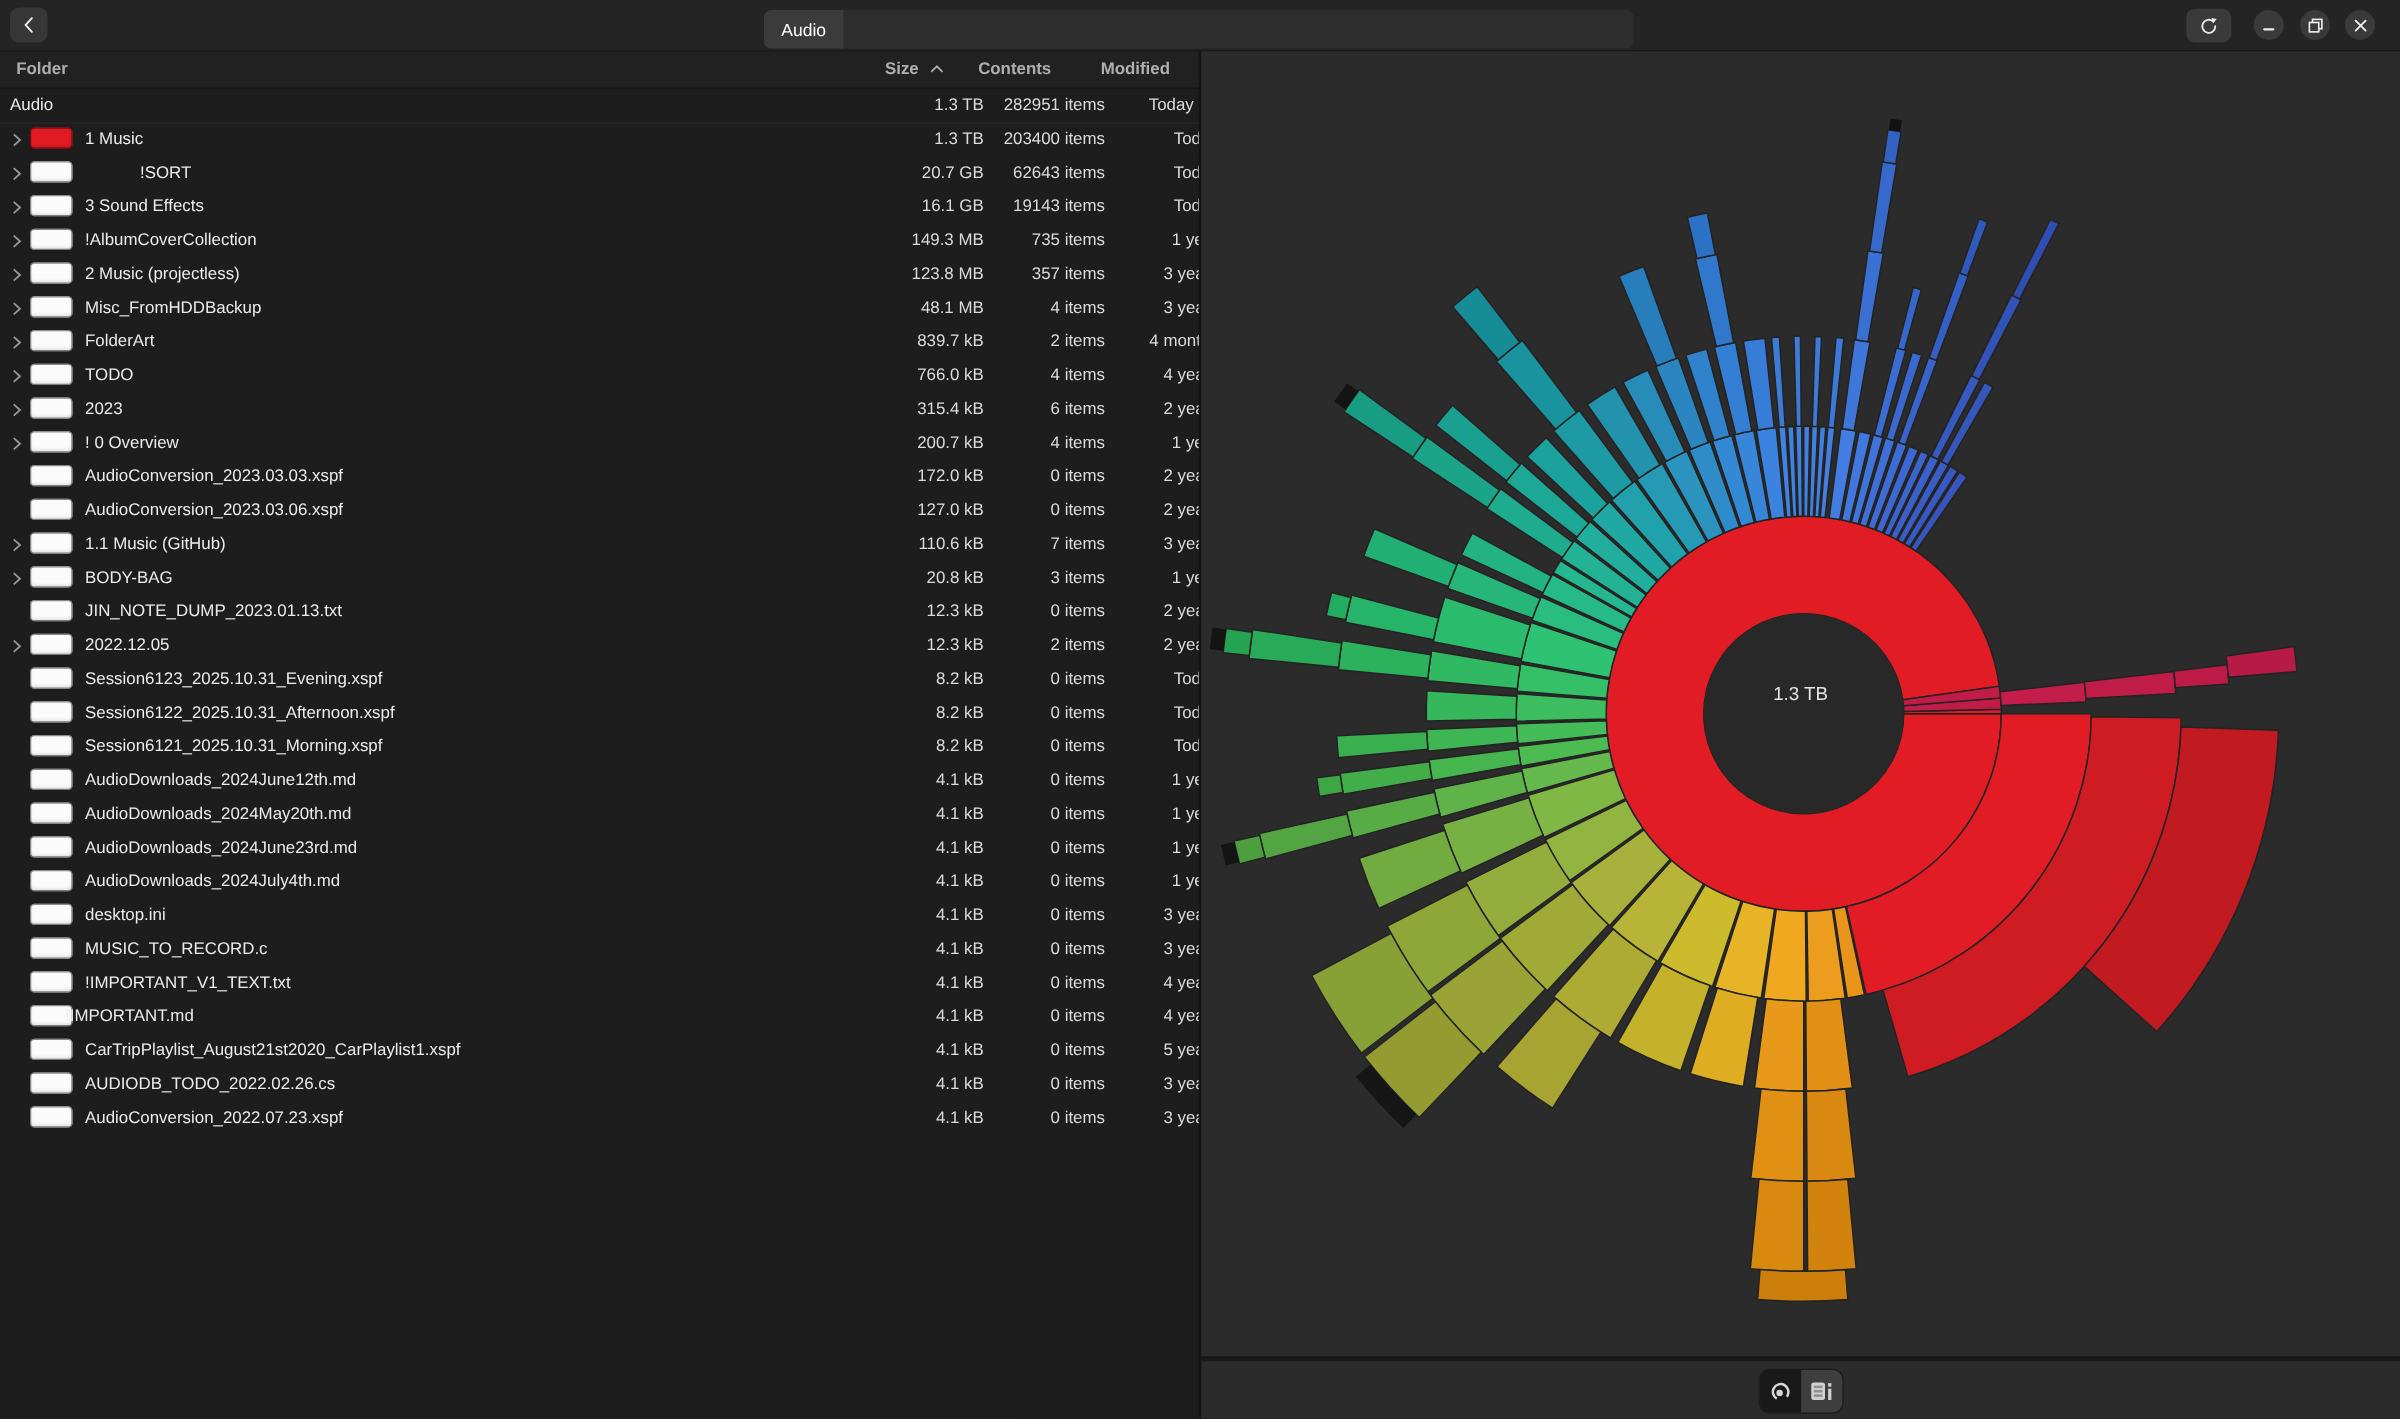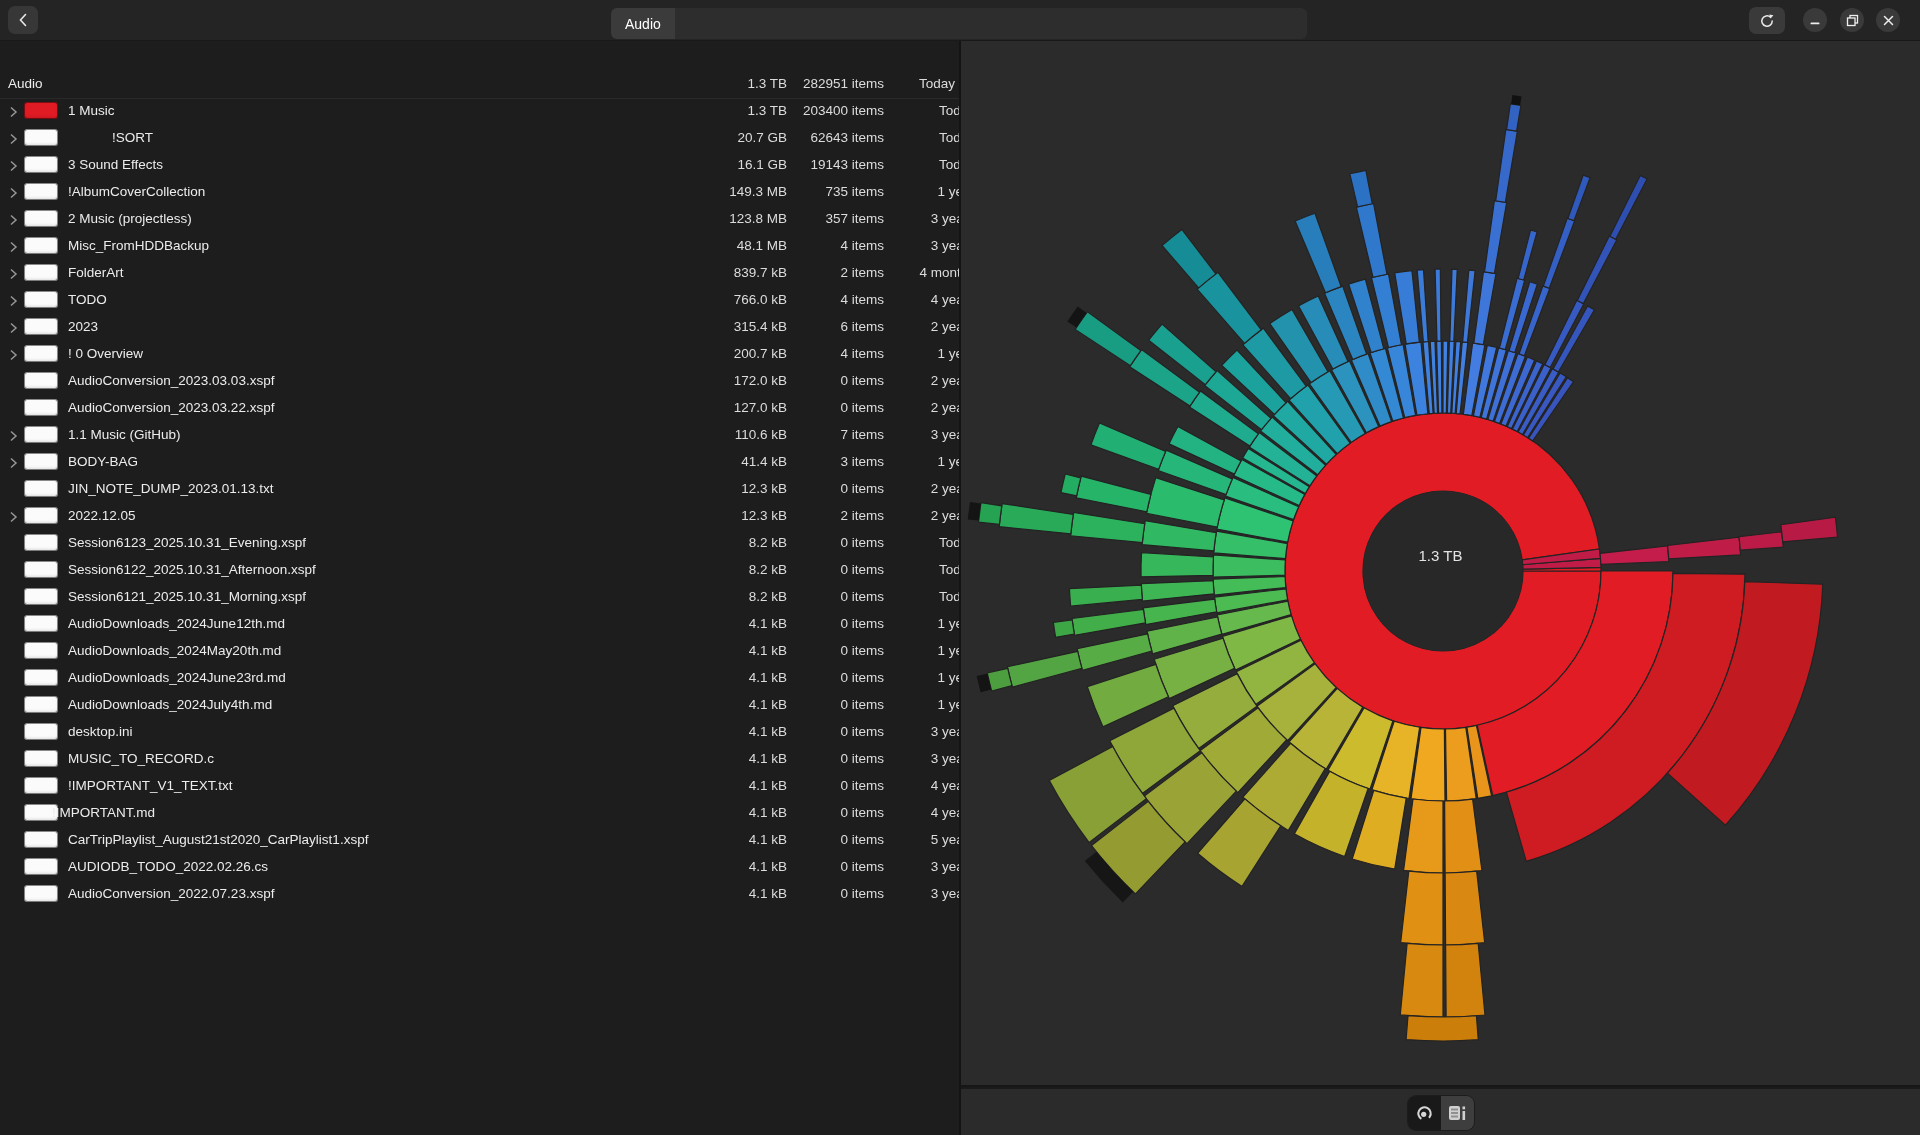"Folder" div.abs { html: none -> <div> <span>Folder</span> <span>Size</span> <svg> <polyline></polyline> </svg> <span>Contents</span> <span>Modified</span> </div> }
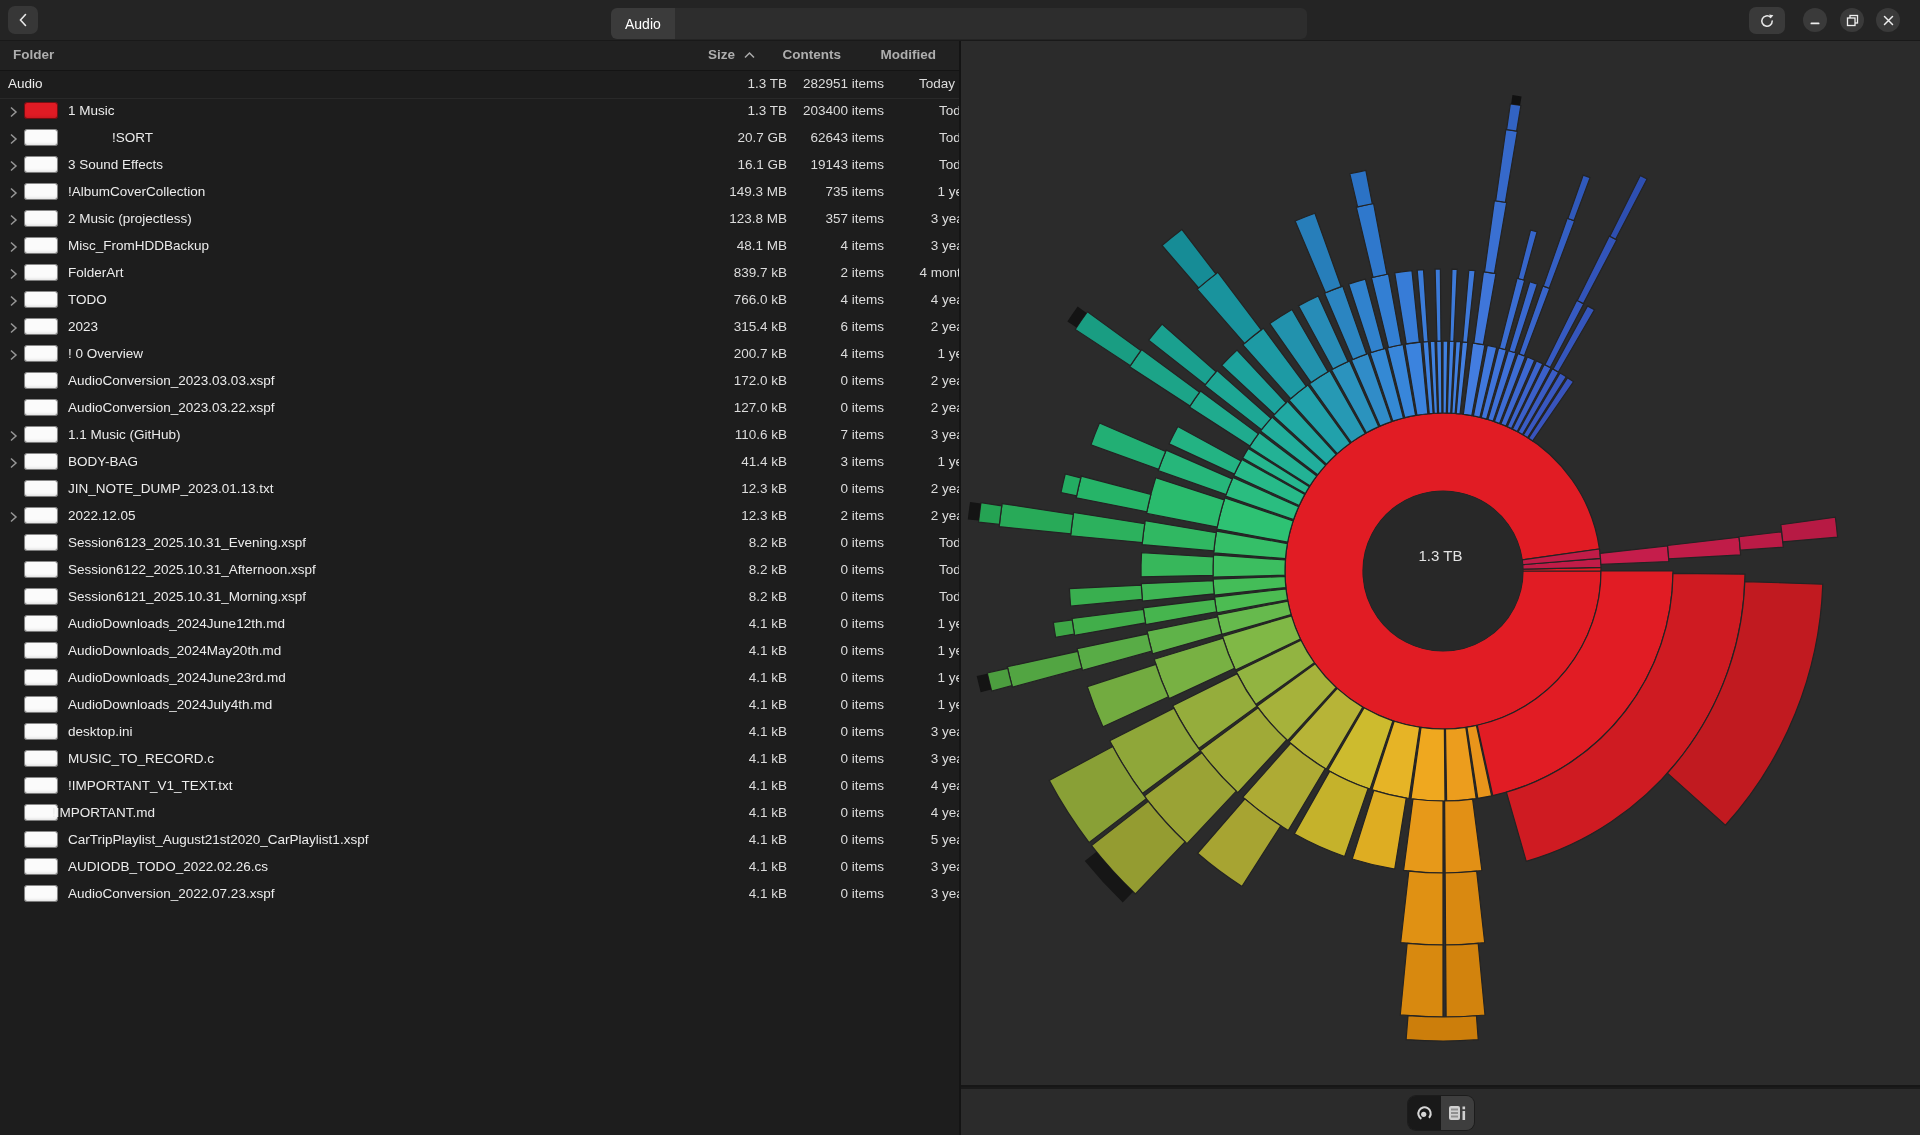"AudioConversion_2023.03.22.xspf" span.name { text: 2023.03.22.xspf -> 2023.03.06.xspf }
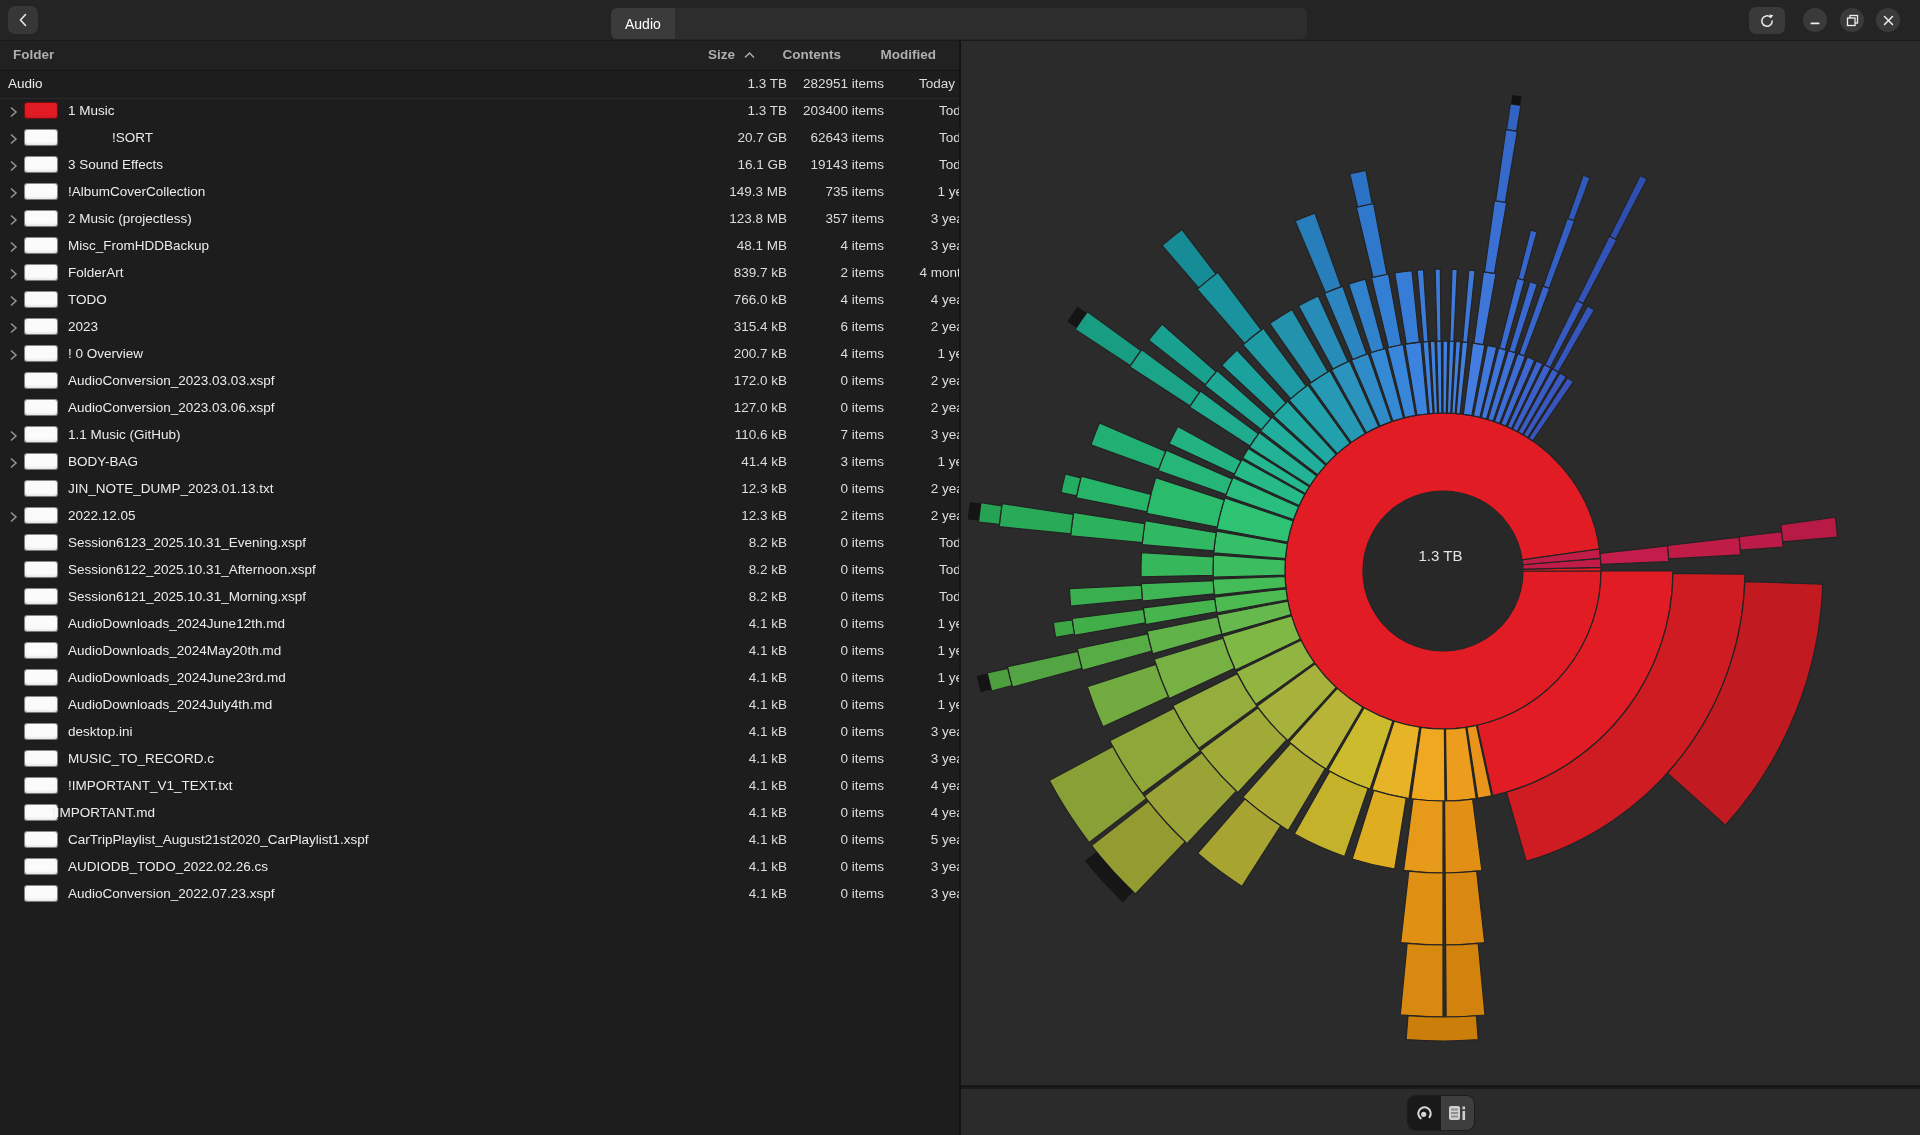"41.4 kB" span.val { text: 41.4 -> 20.8 }
